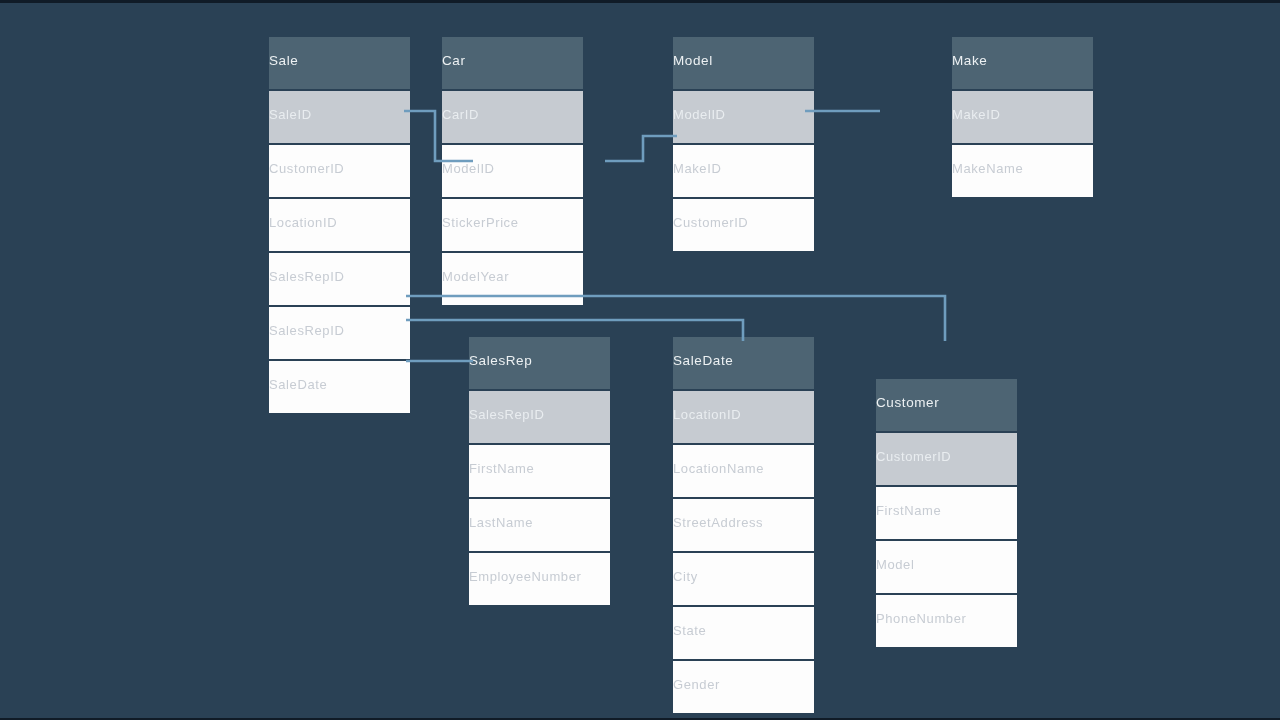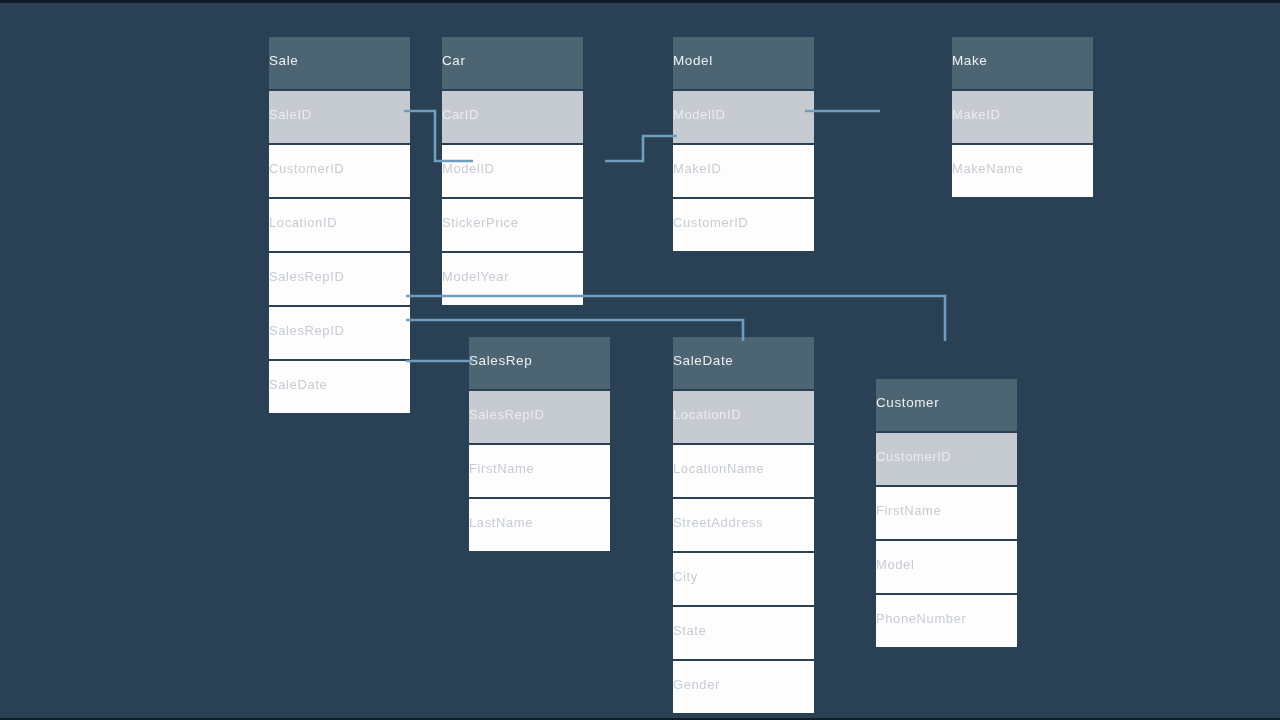"EmployeeNumber" div.cell { html: none -> <div>EmployeeNumber</div> }
